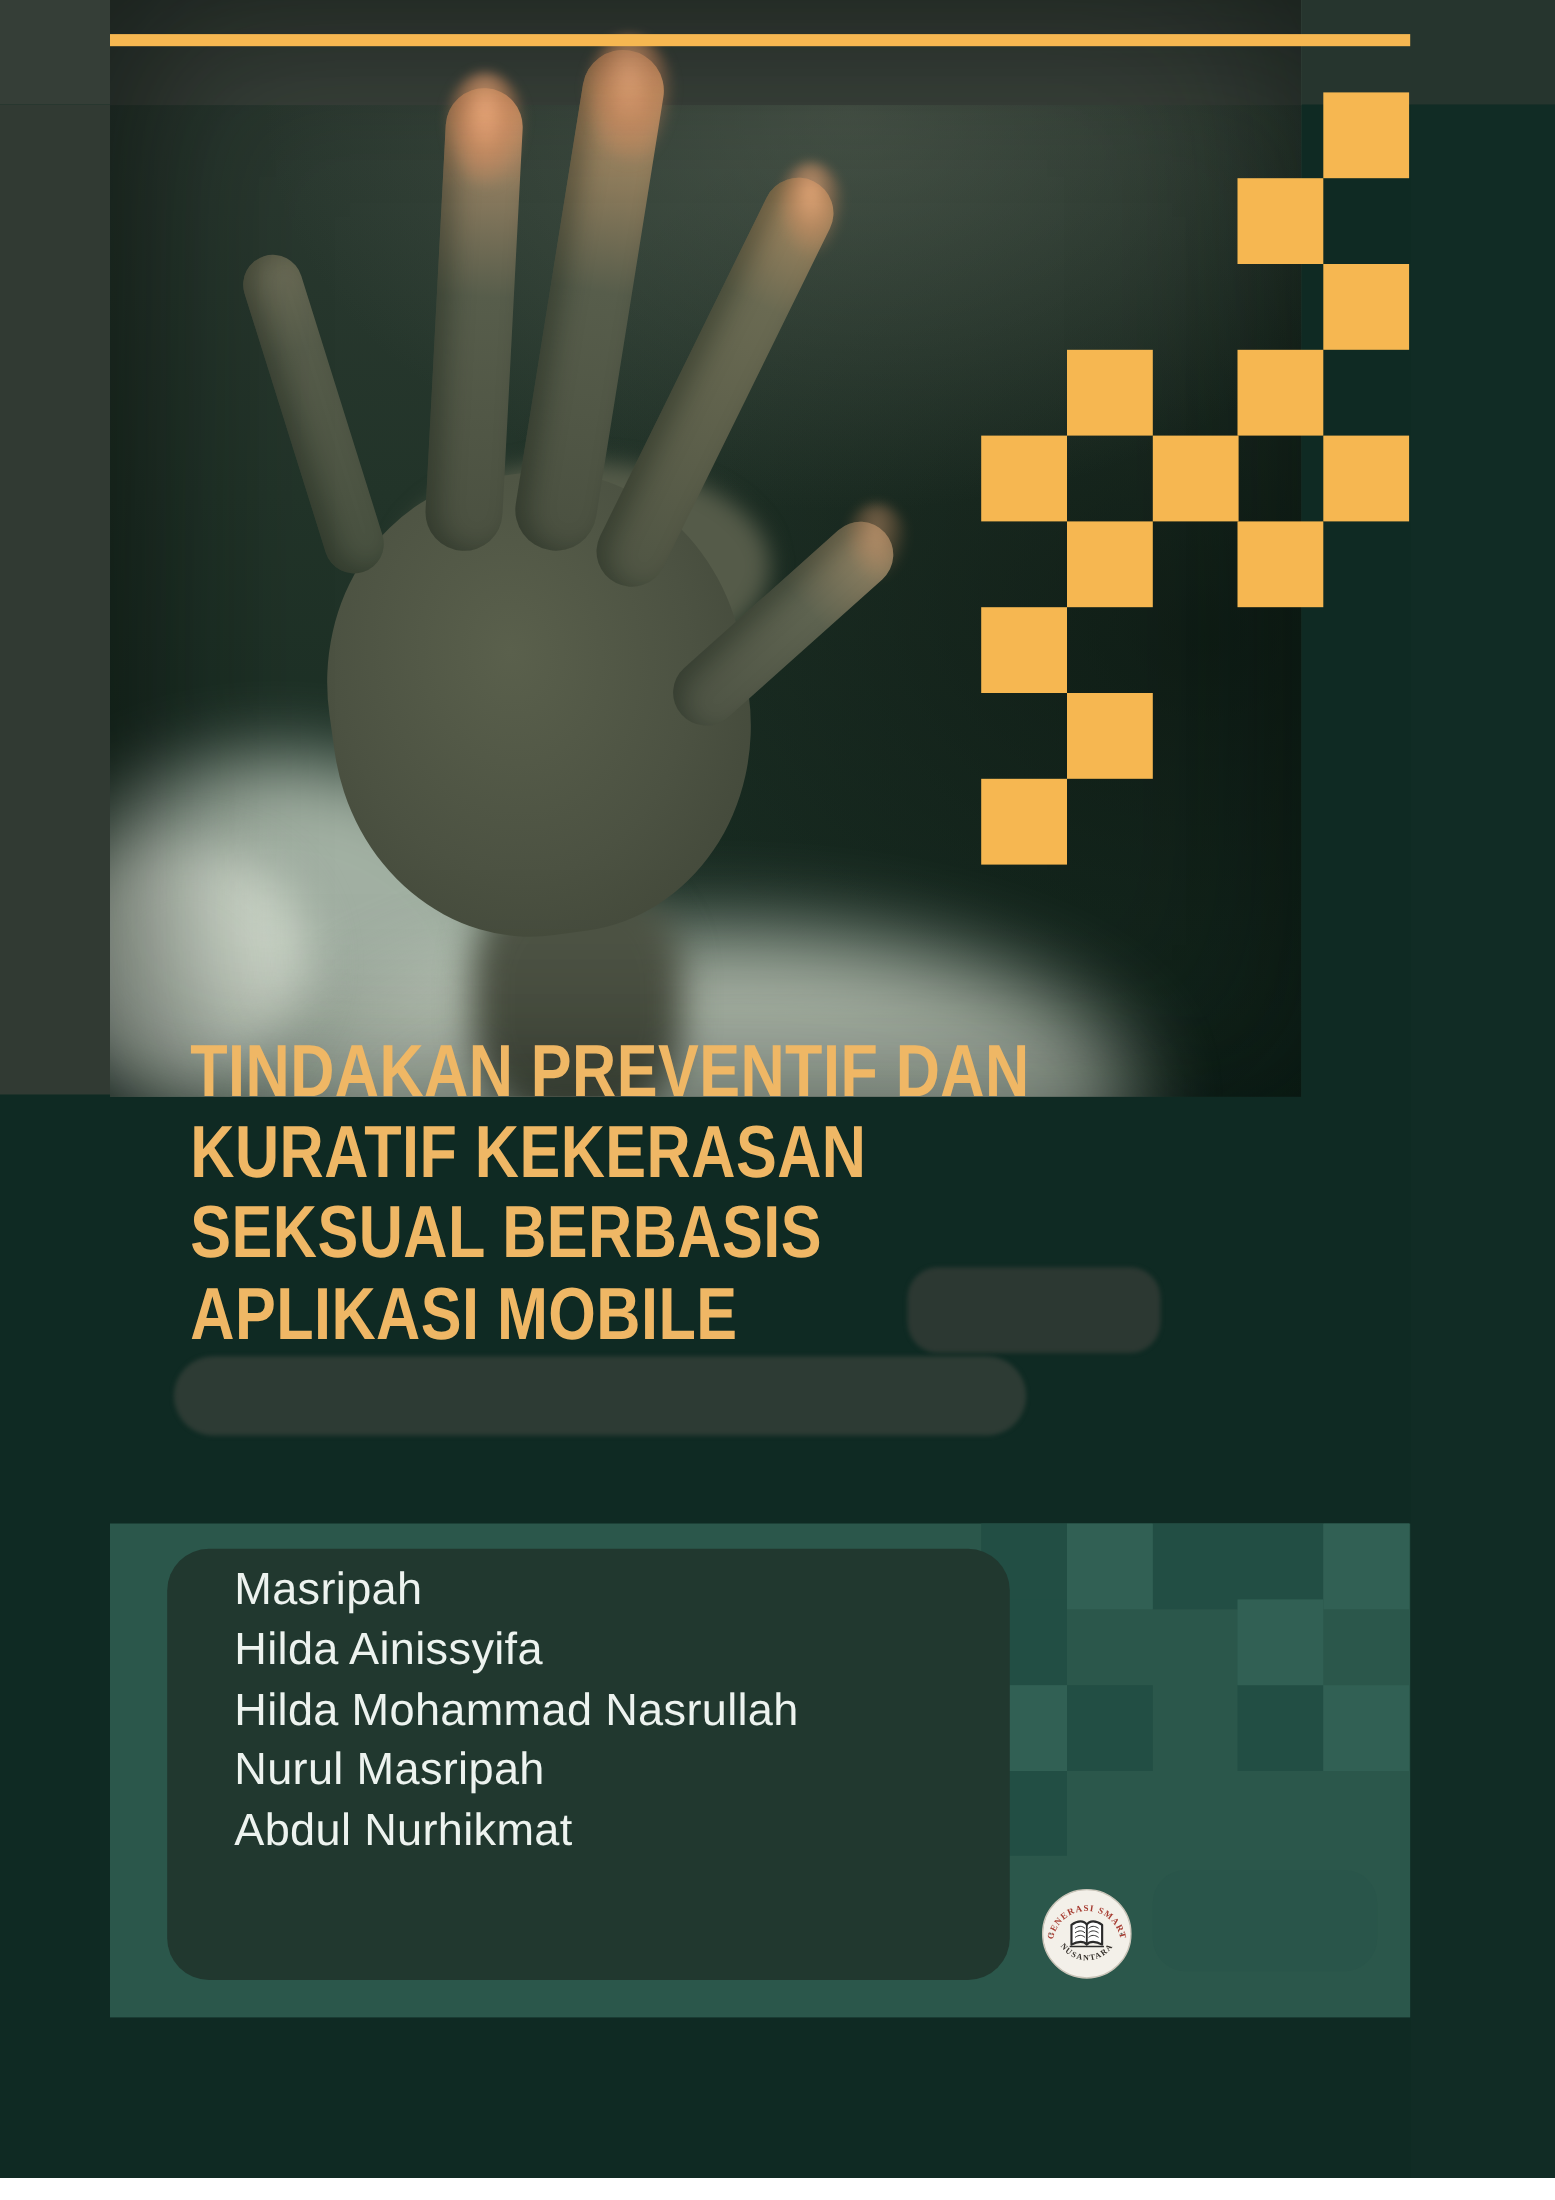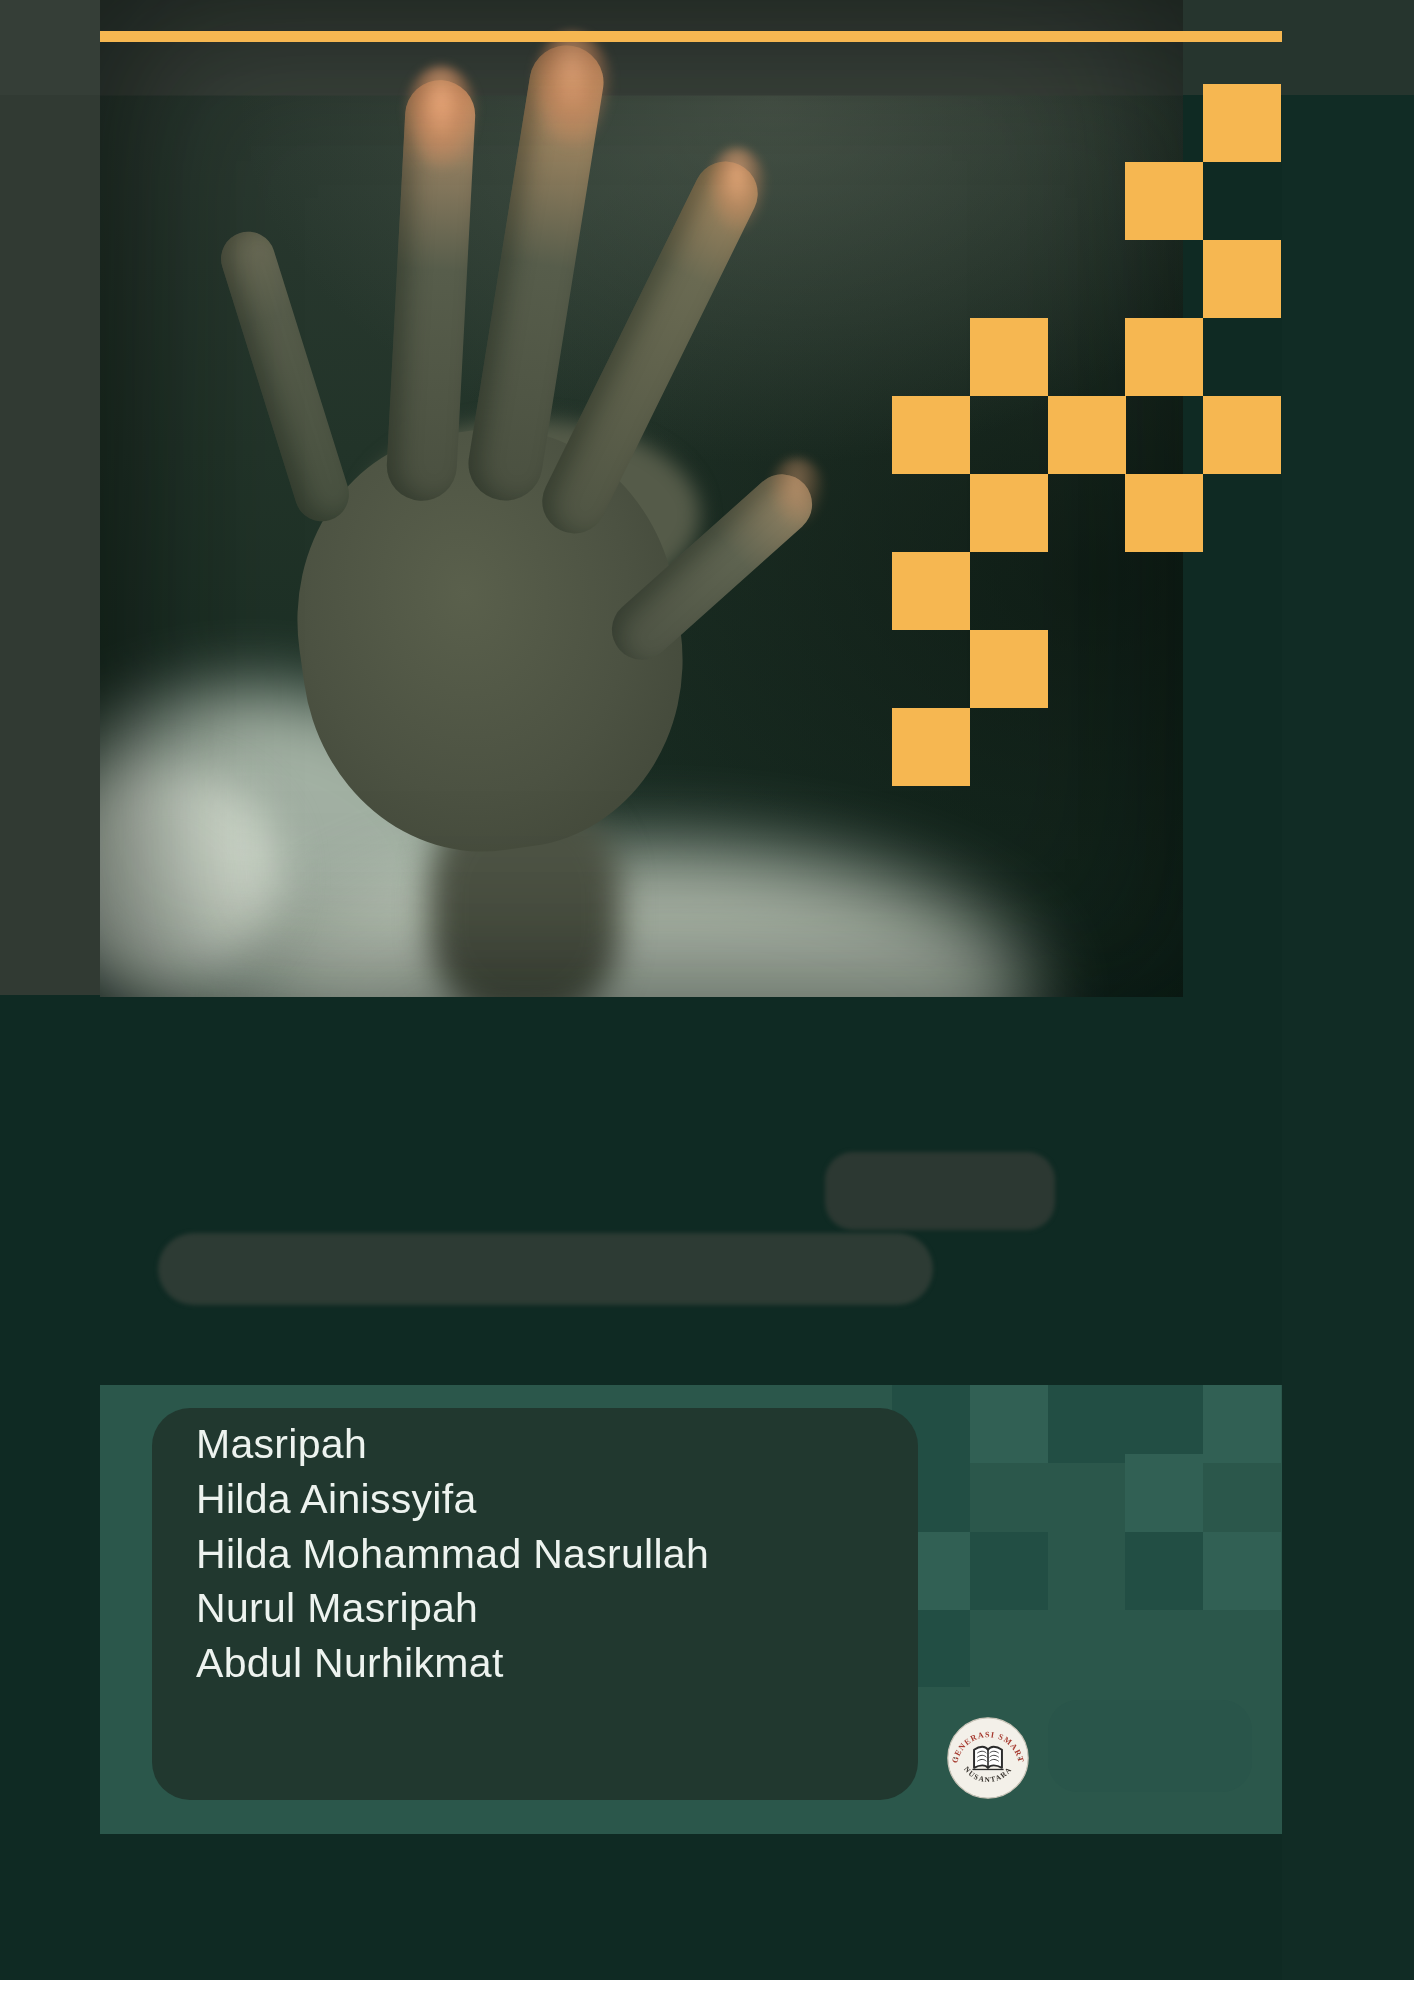"TINDAKAN PREVENTIF DAN" div.abs { html: none -> <div> <div>TINDAKAN PREVENTIF DAN</div> <div>KURATIF KEKERASAN</div> <div>SEKSUAL BERBASIS</div> <div>APLIKASI MOBILE</div> </div> }
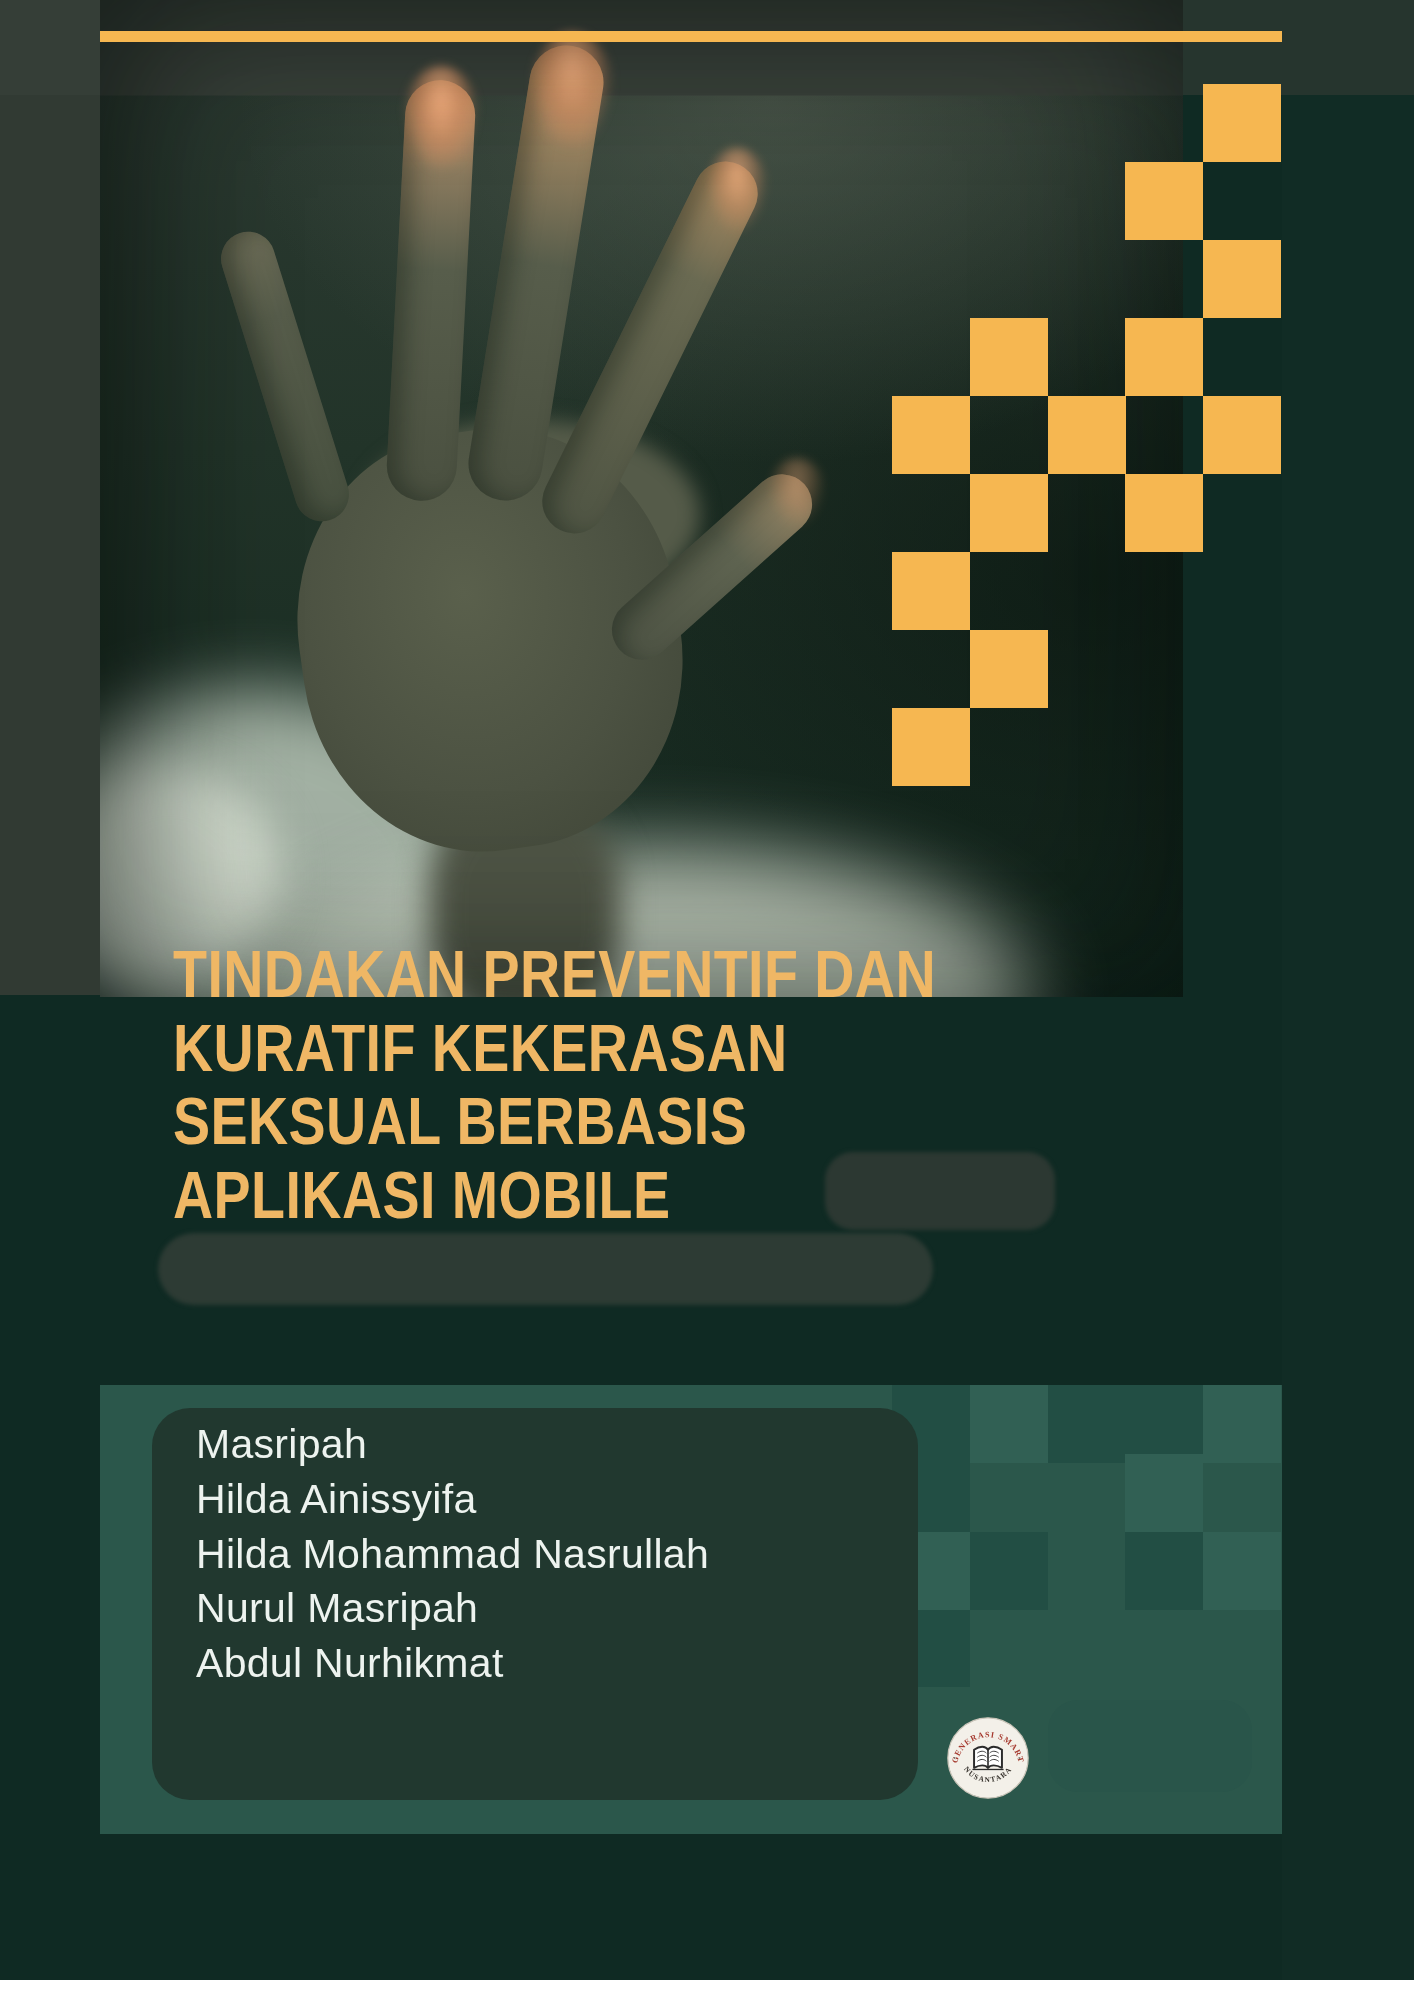"Masripah" .author-list { left: 196px -> 213px }
